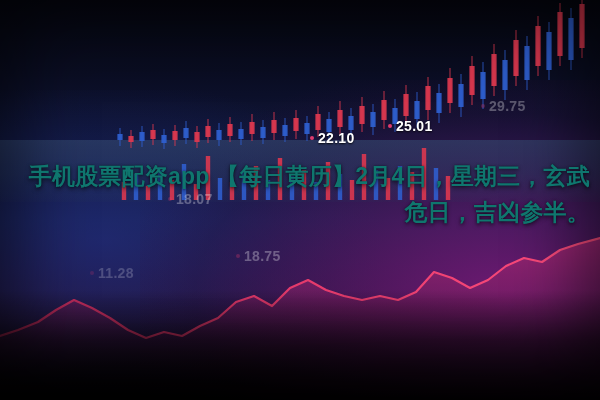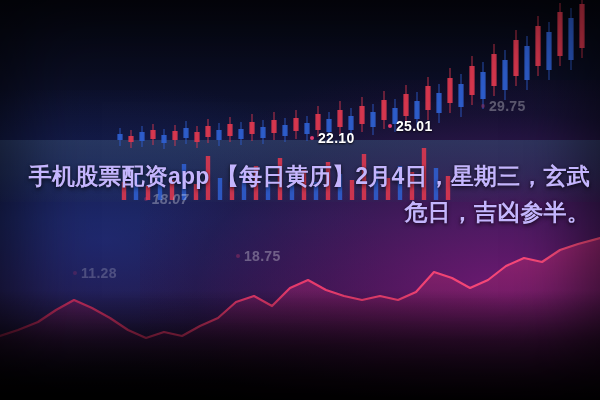"手机股票配资app 【每日黄历】2月4日，星期三，玄武危日，吉凶参半。" .headline { color: #c4b5fd -> #0f766e }
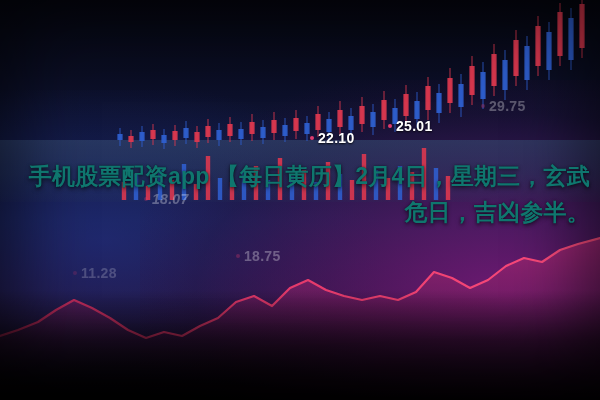"18.07" div.price-tag { font-style: italic -> none; left: 144px -> 168px }
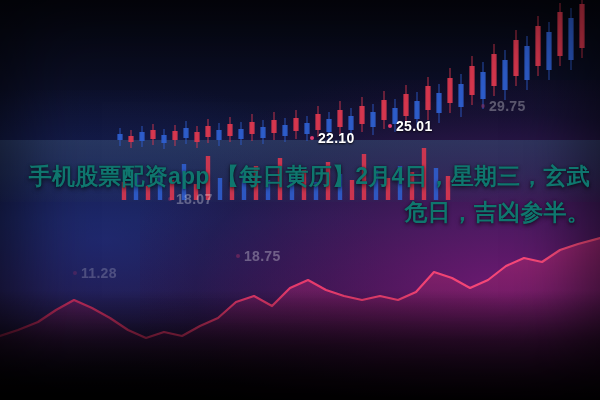"11.28" div.price-tag { left: 73px -> 90px }
